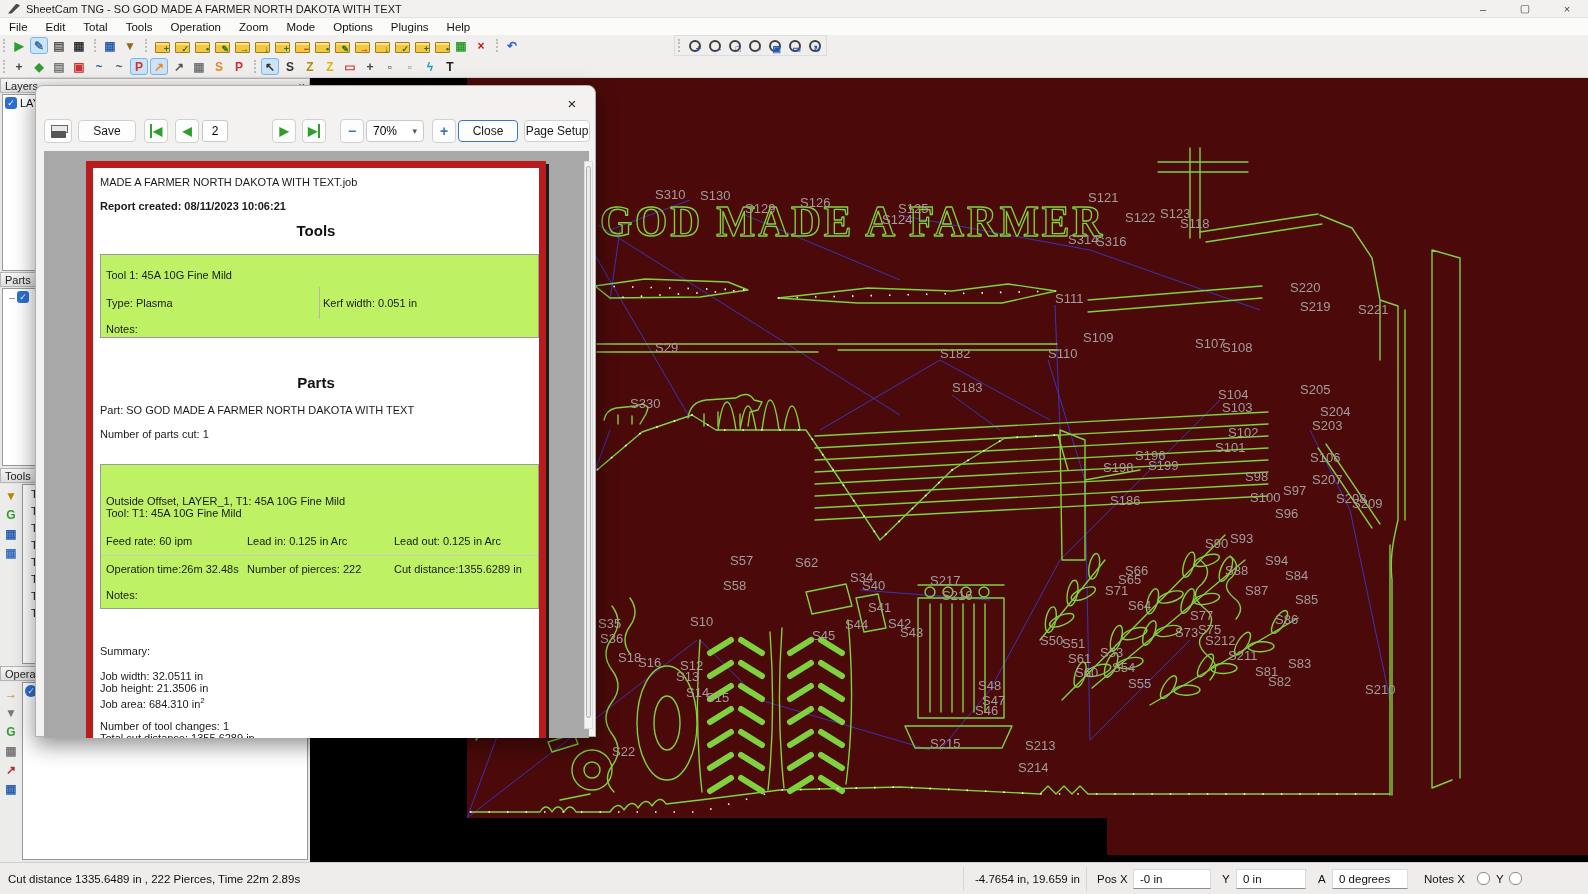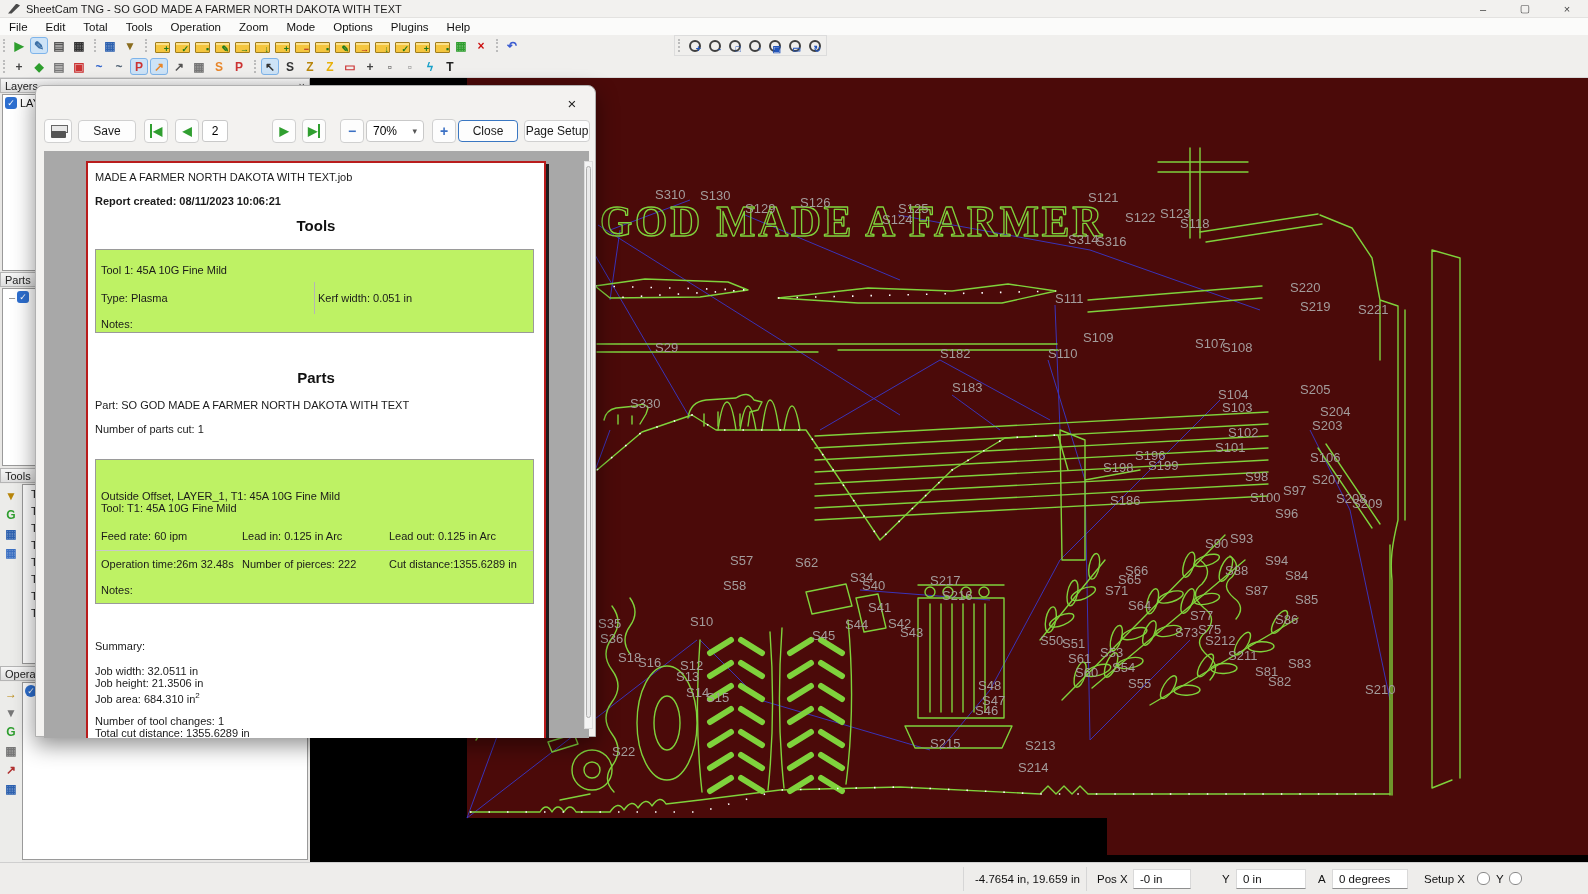"MADE A FARMER NORTH DAKOTA" #page { border: 2px solid #b91c1c -> 7px solid #b91c1c }
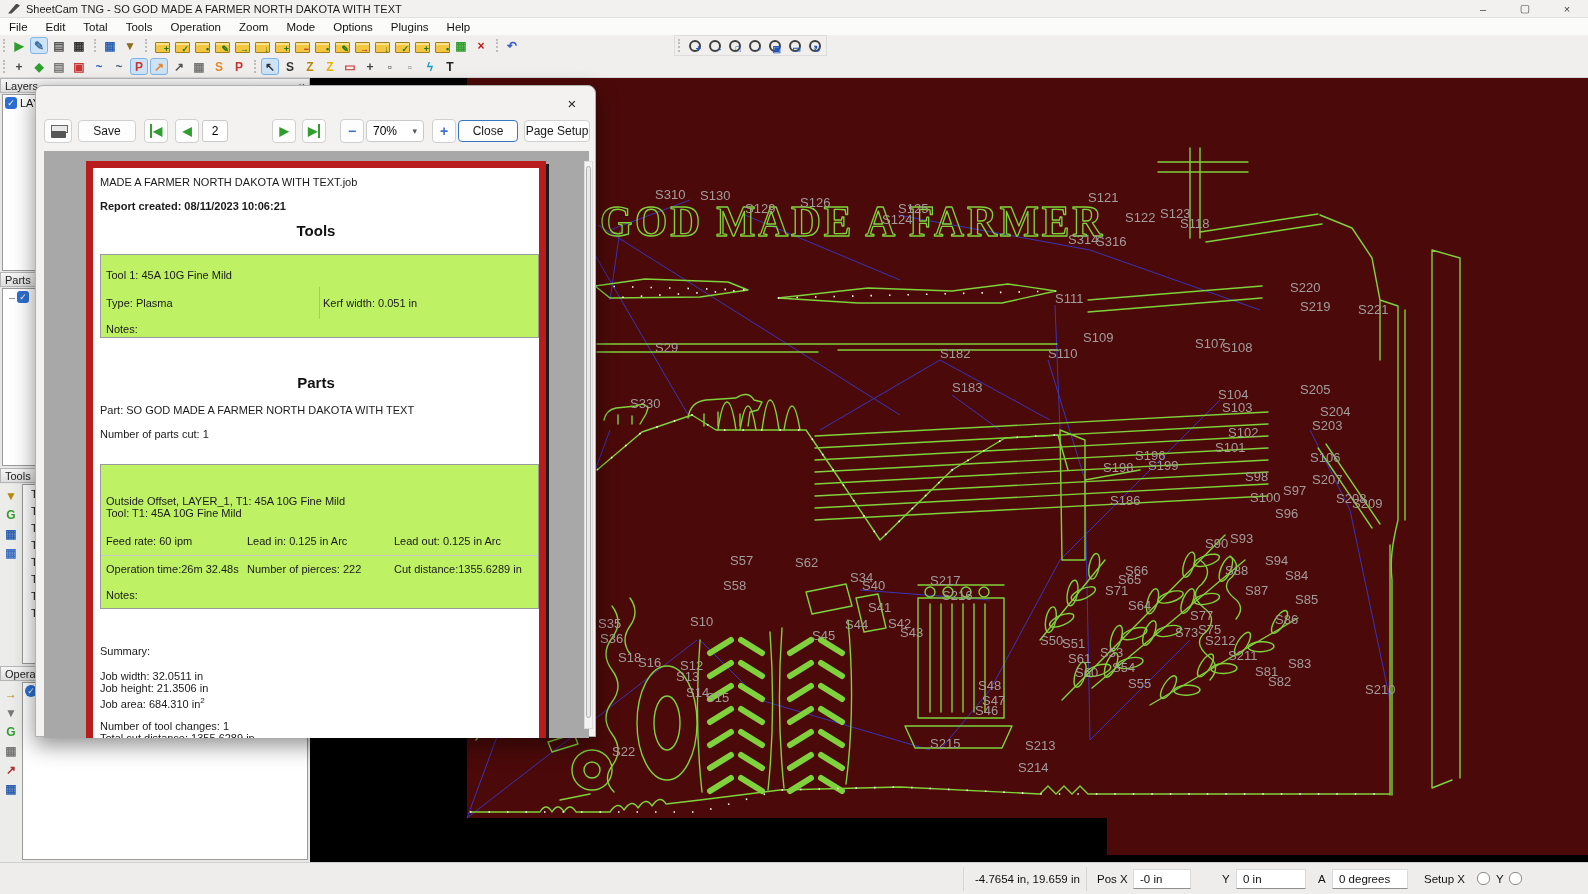"Cut distance 1335.6489 in ," div.seg { html: none -> <div>Cut distance 1335.6489 in , 222 Pierces, Time 22m 2.89s</div> }
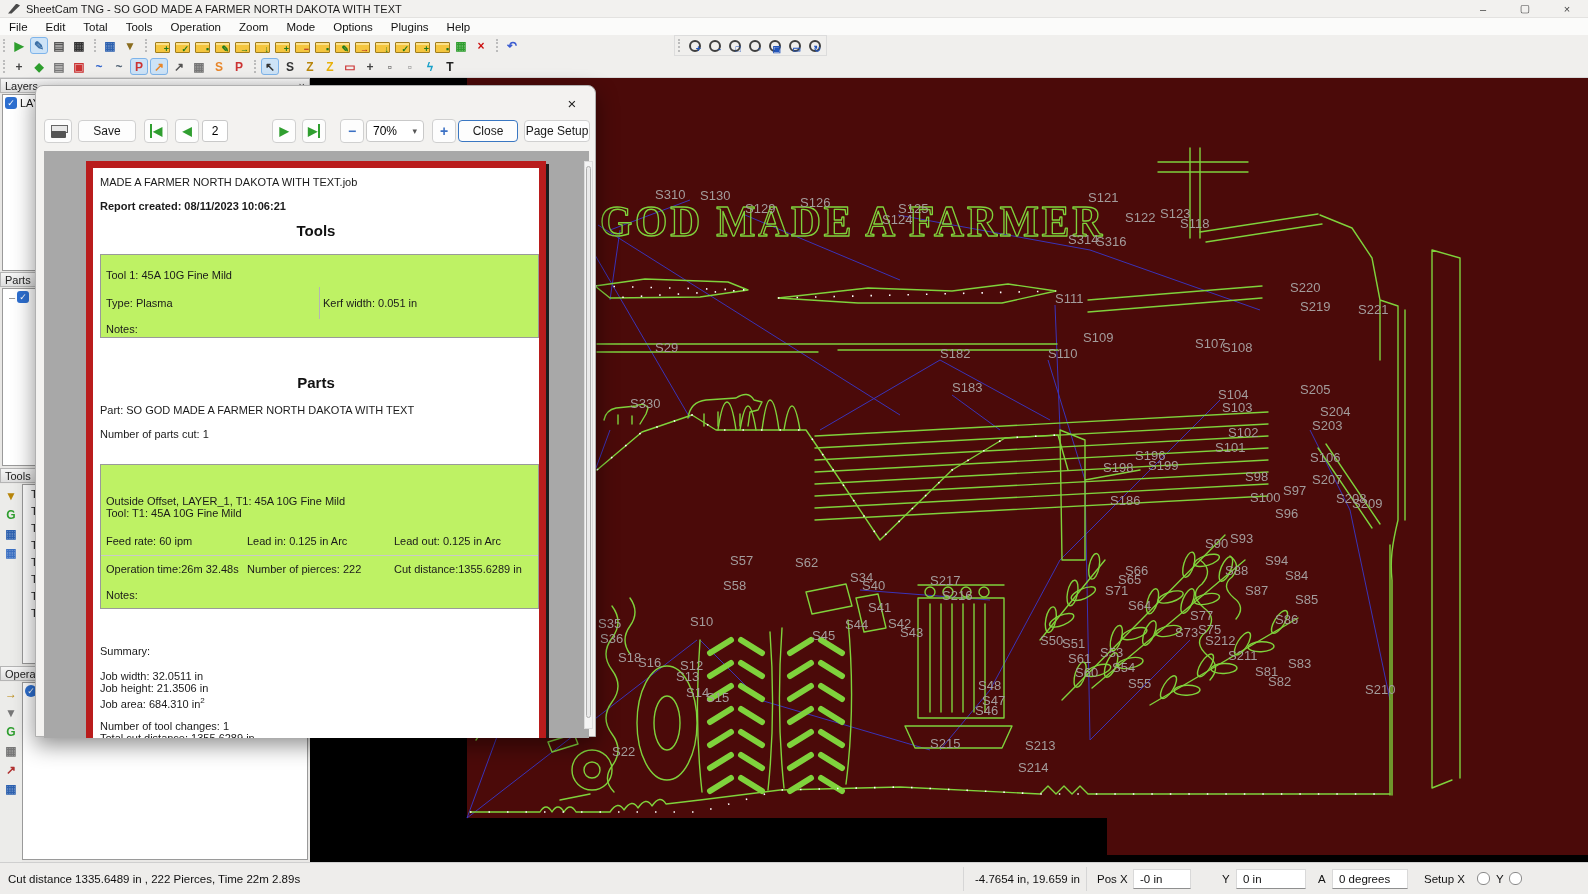"-0 in" div.sfield { width: 58px -> 78px }
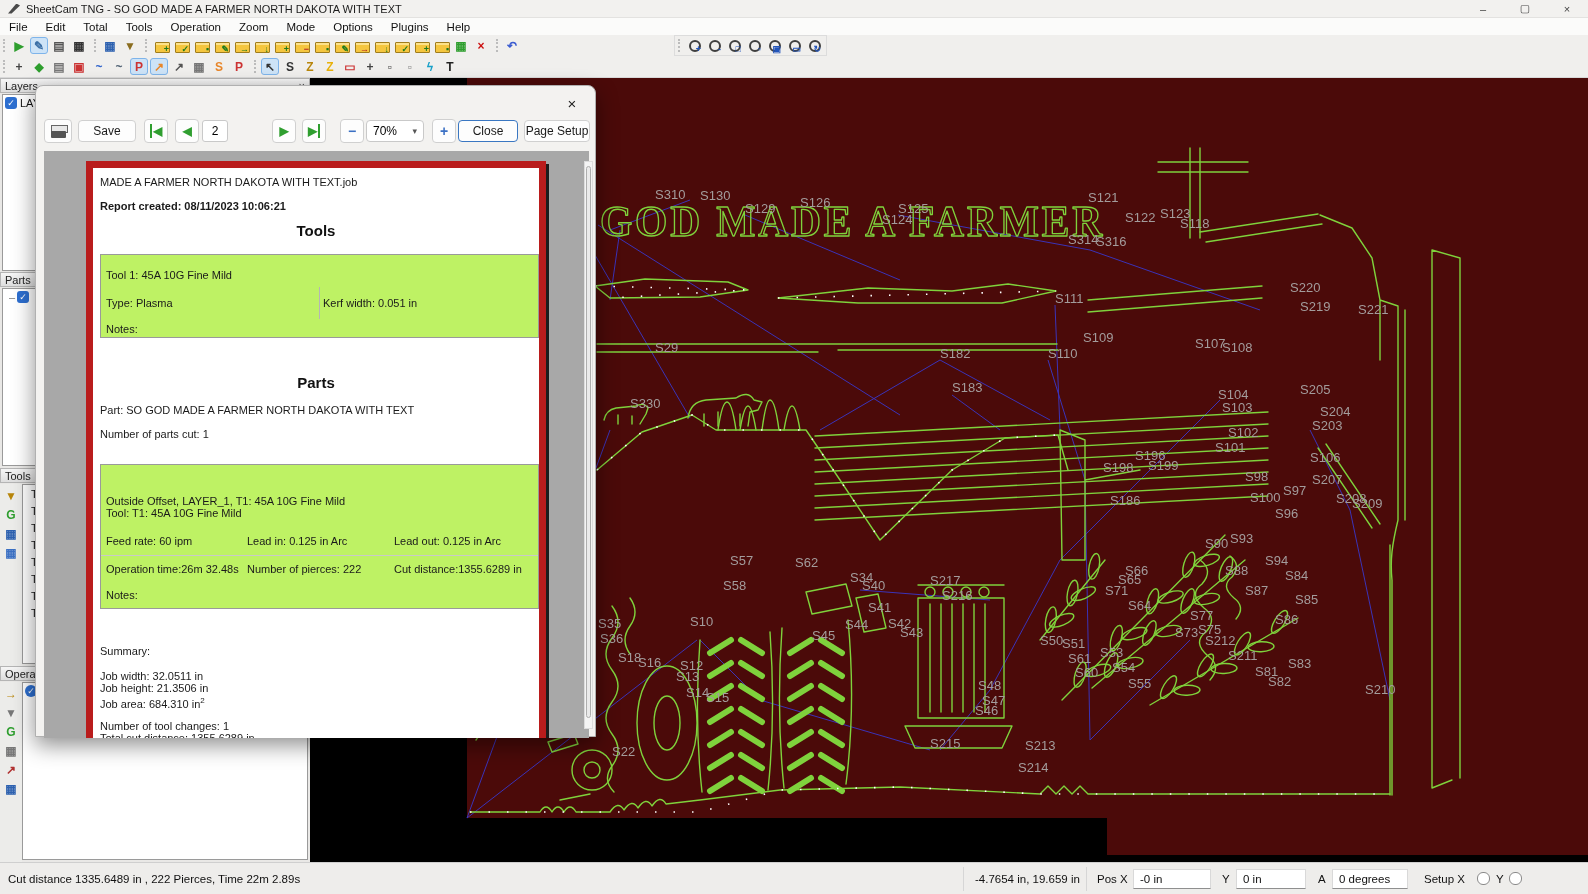"Setup X" div.seg { text: Setup -> Notes }
